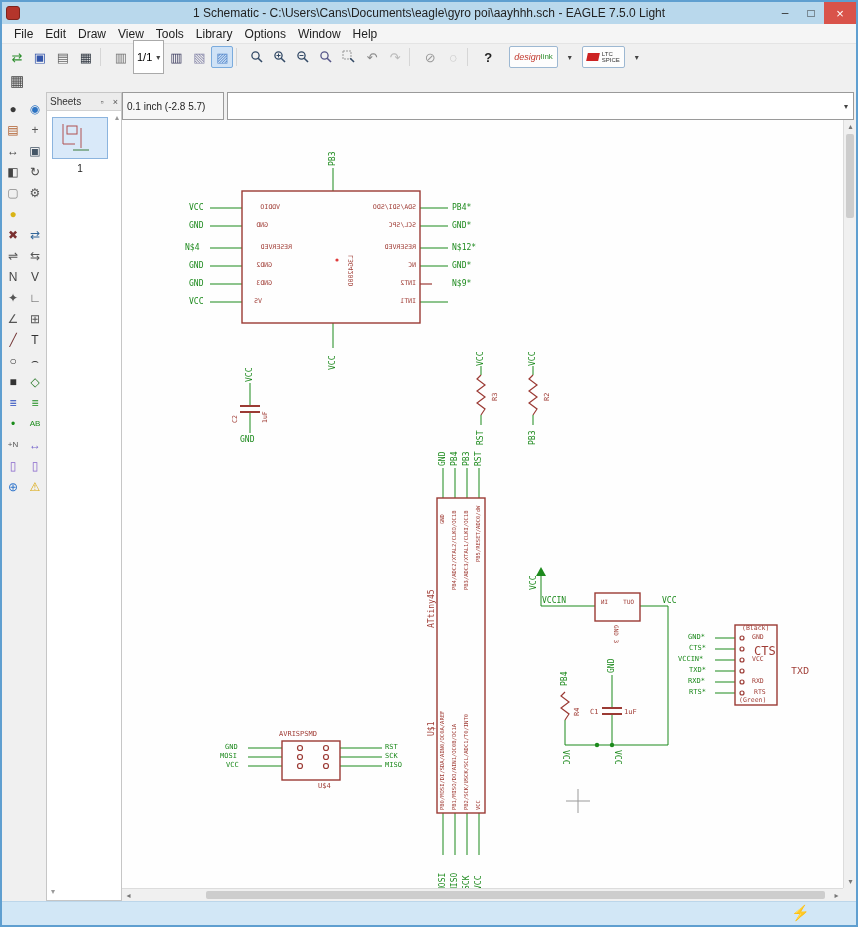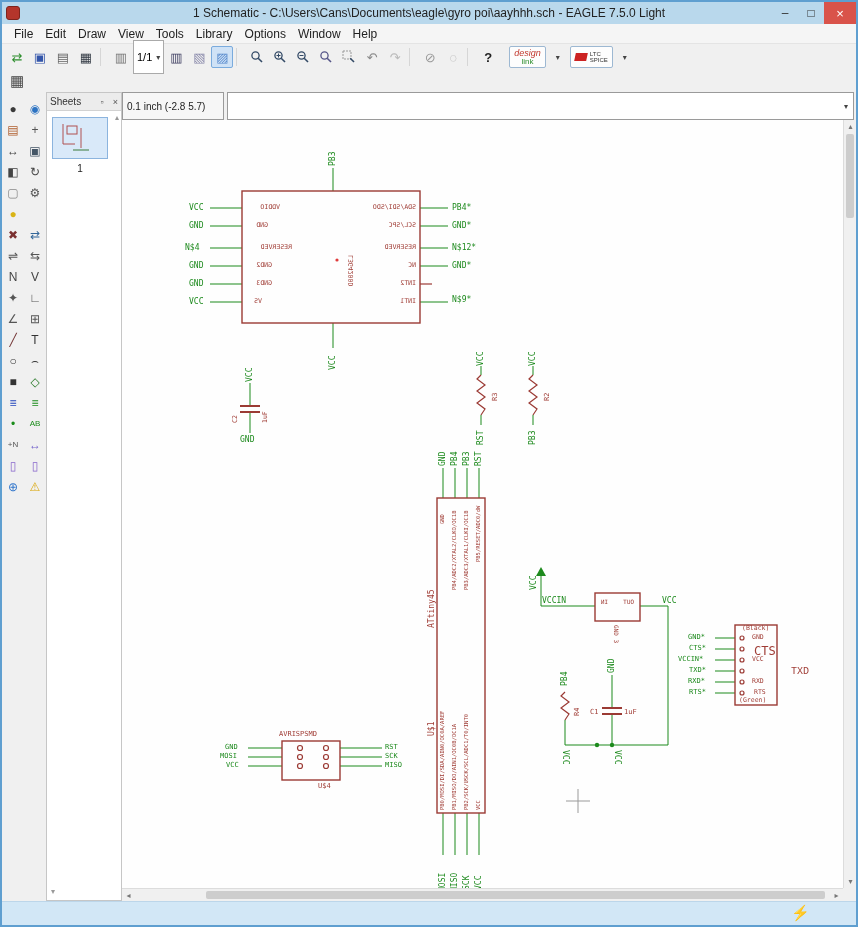"design" .wordbtn { flex-direction: column -> row }
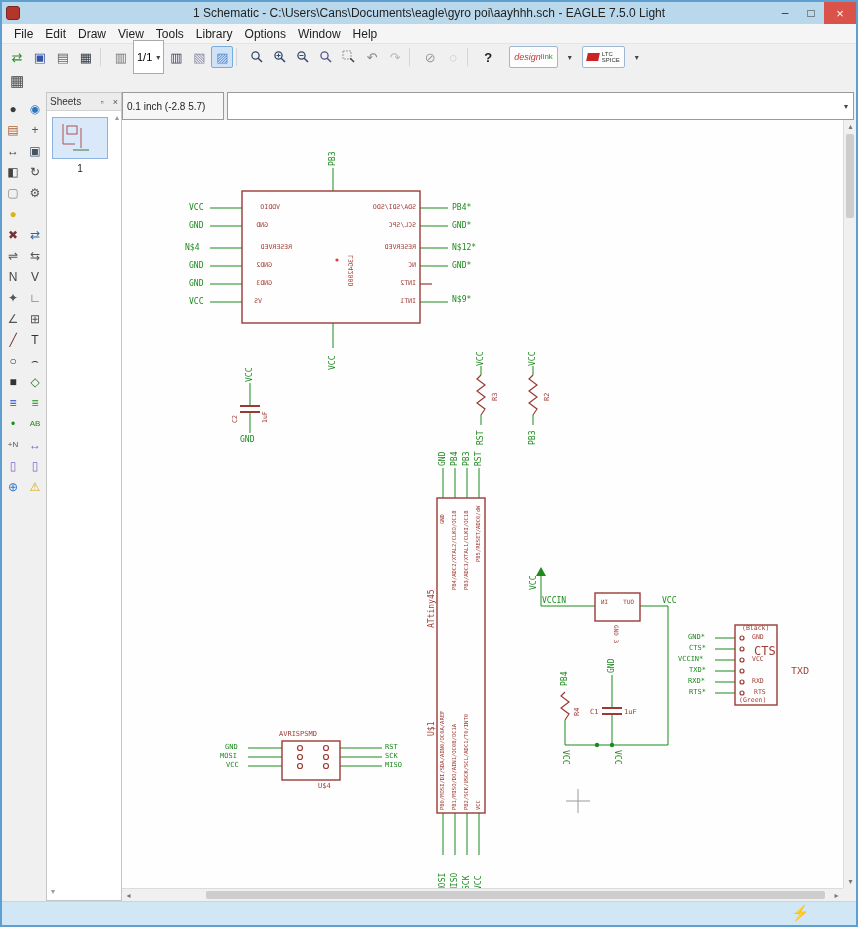"N$9*" span.slabel { top: 176px -> 160px }
